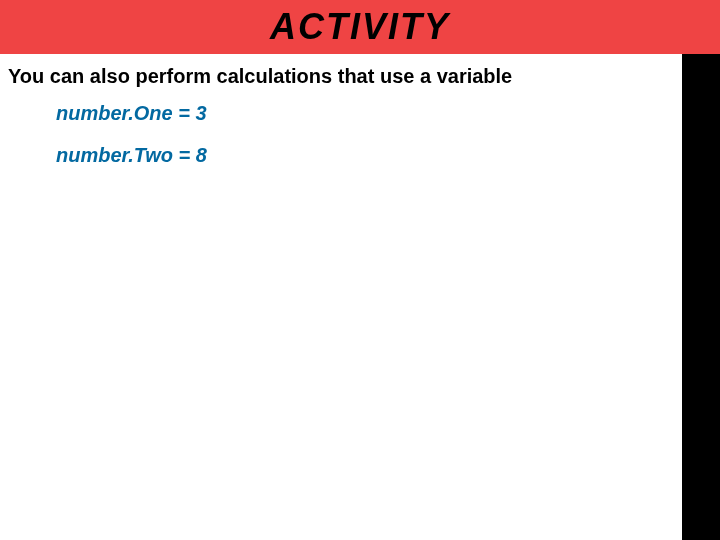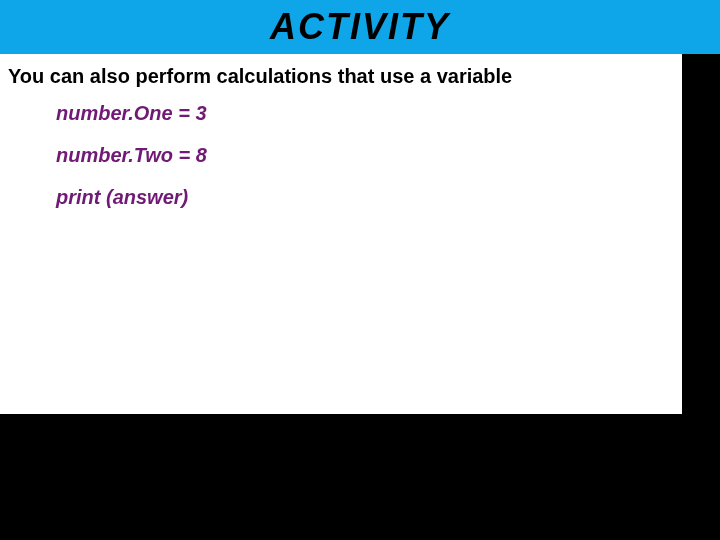"ACTIVITY" .header-band { background: #0ea5e9 -> #ef4444 }
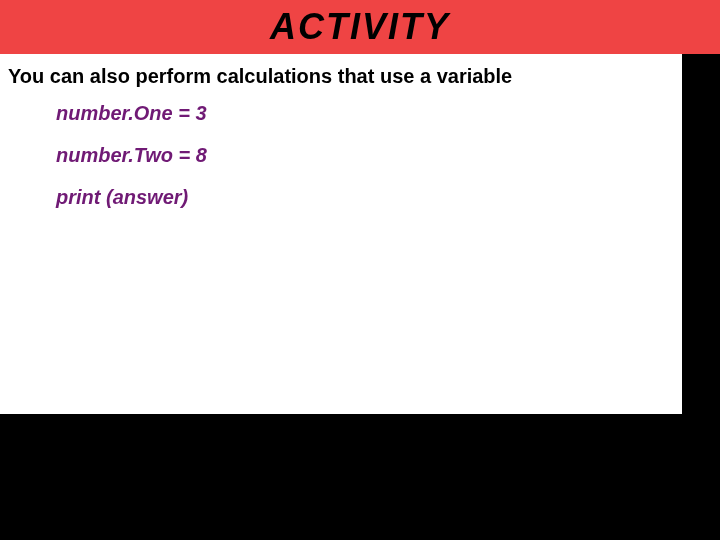"You can also perform calculations" .content-panel { height: 360px -> 486px }
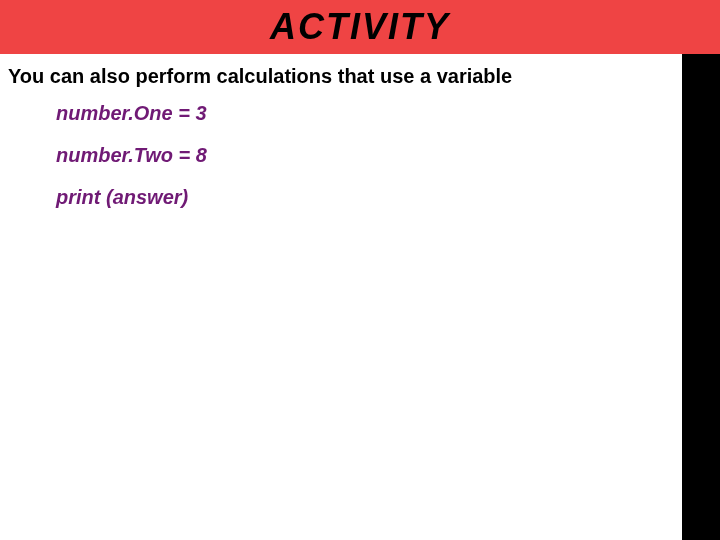"number.One = 3" .code-line { color: #701a75 -> #0369a1 }
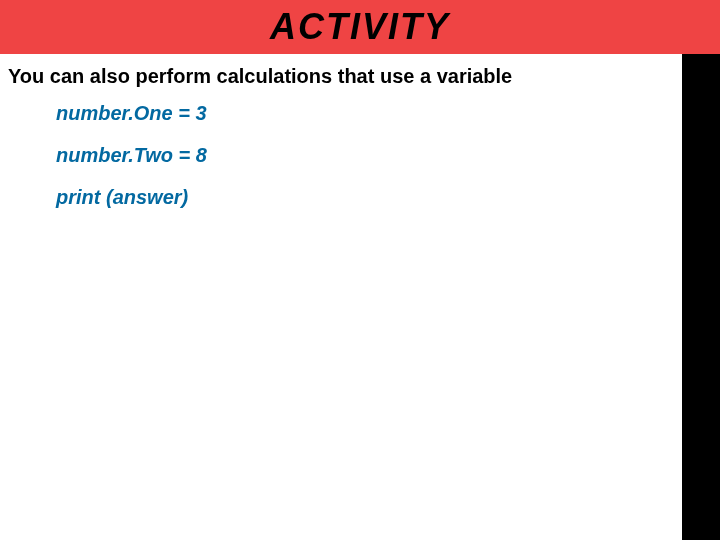"print (answer)" div.code-line { html: <div>print (answer)</div> -> none }
